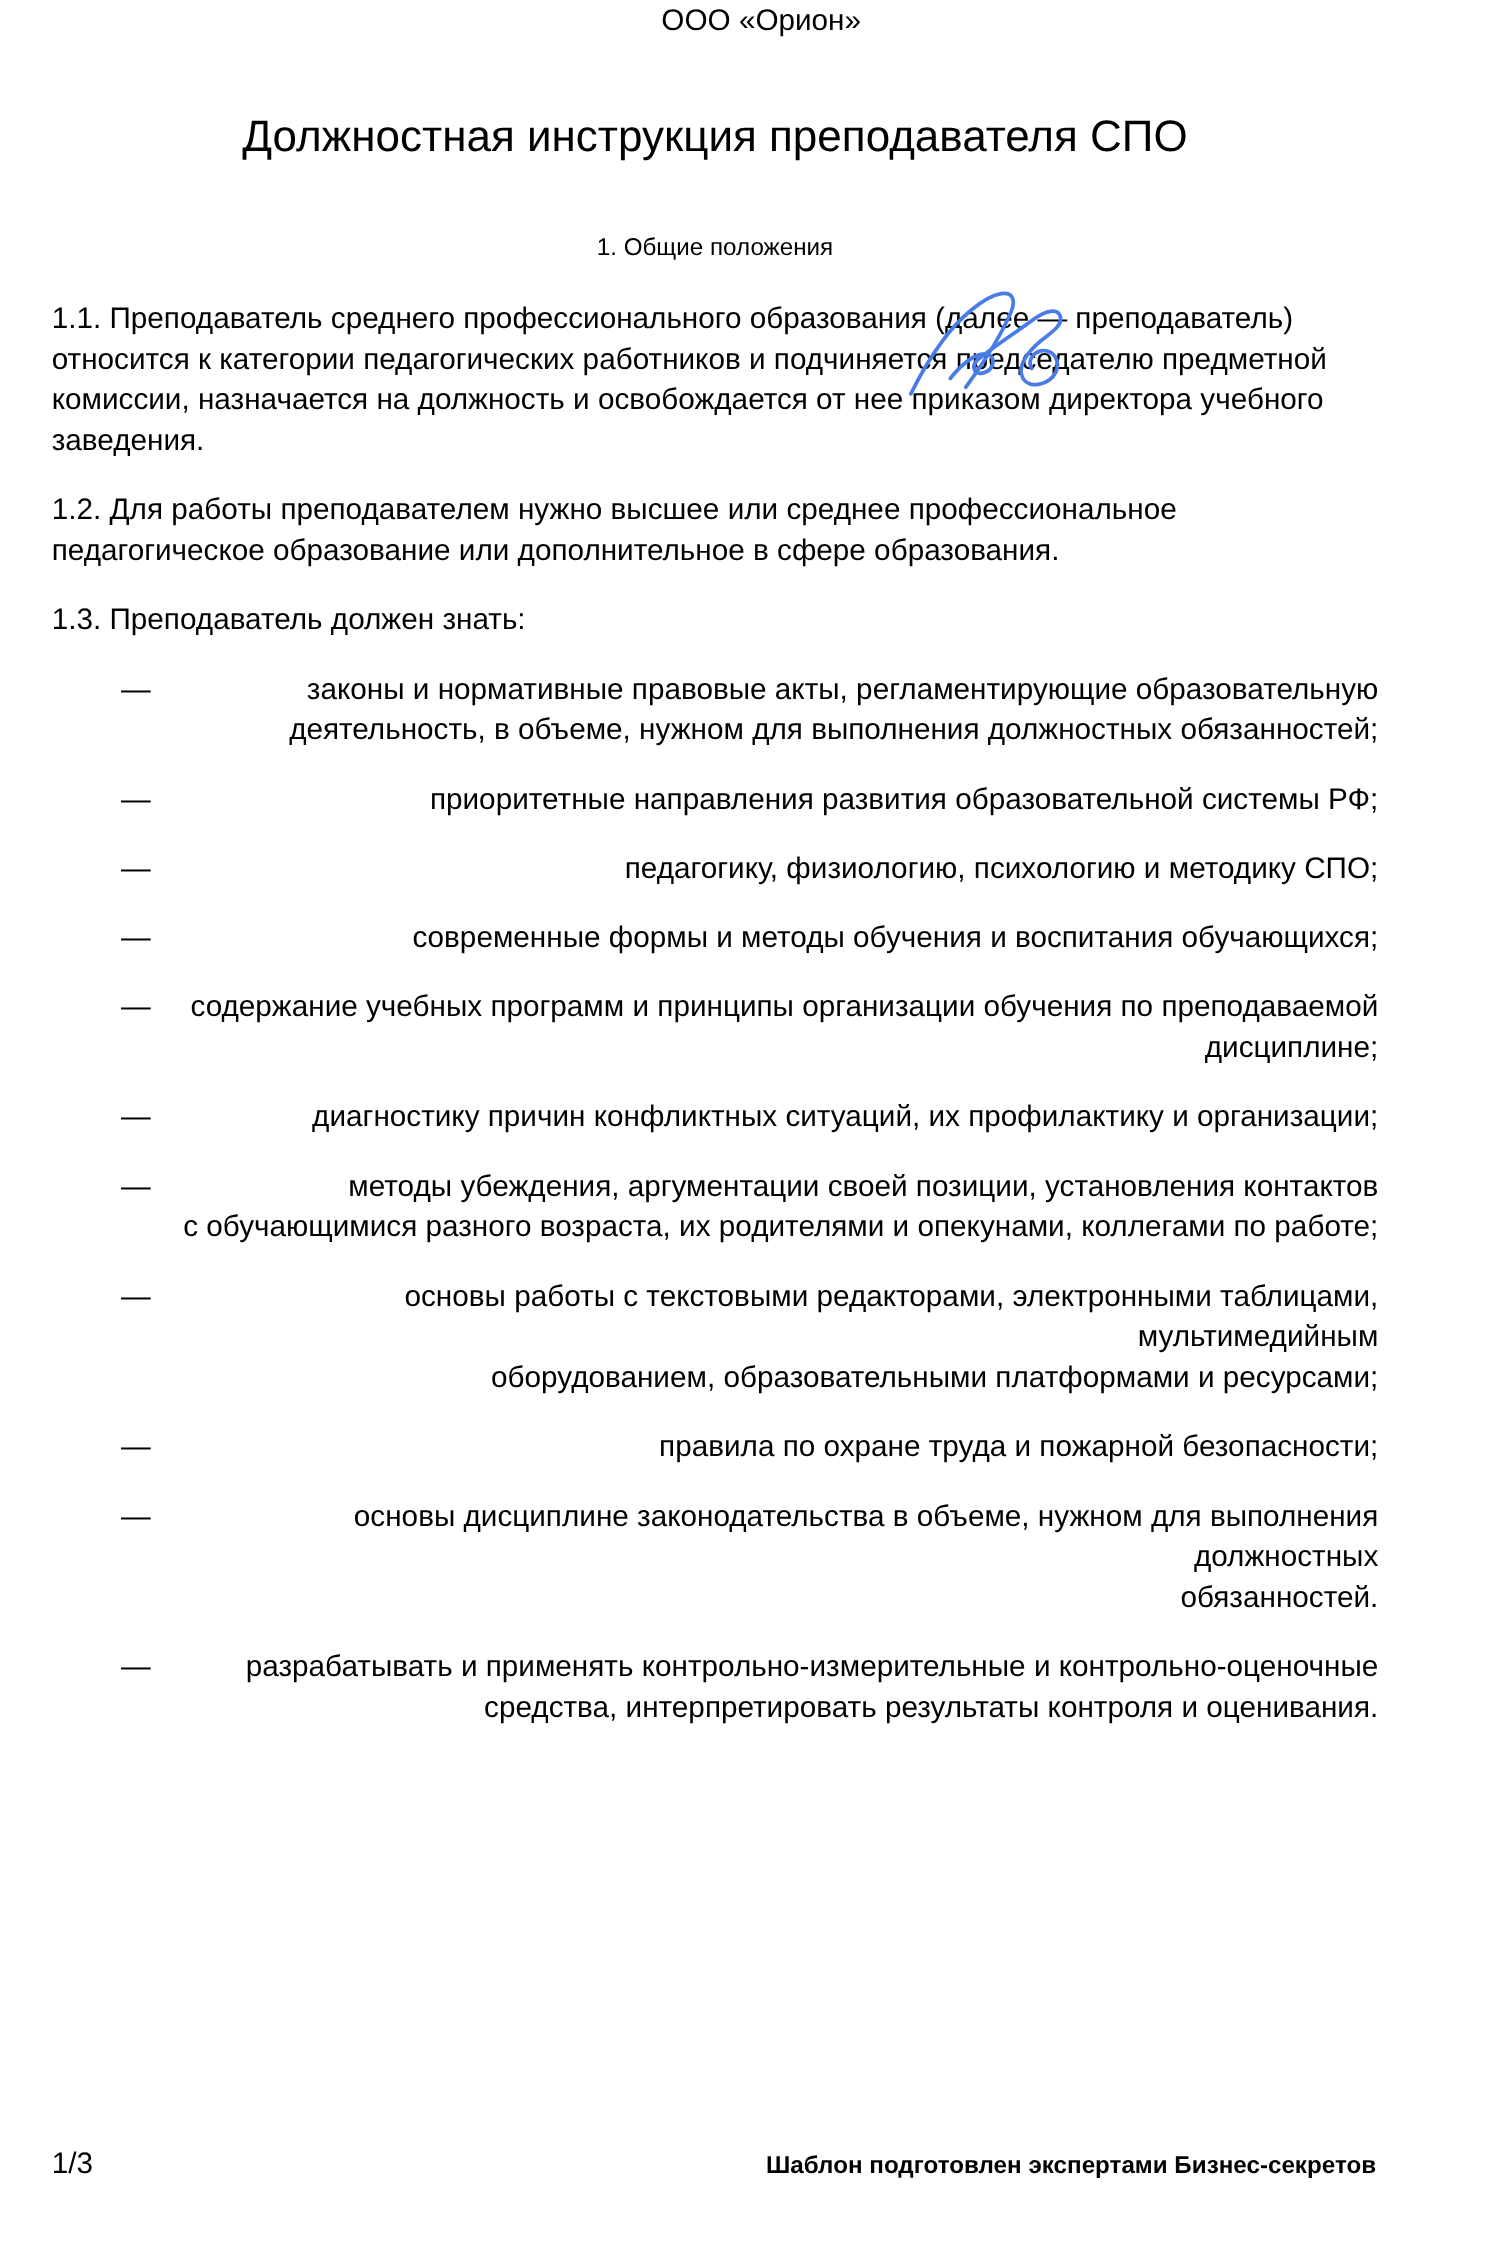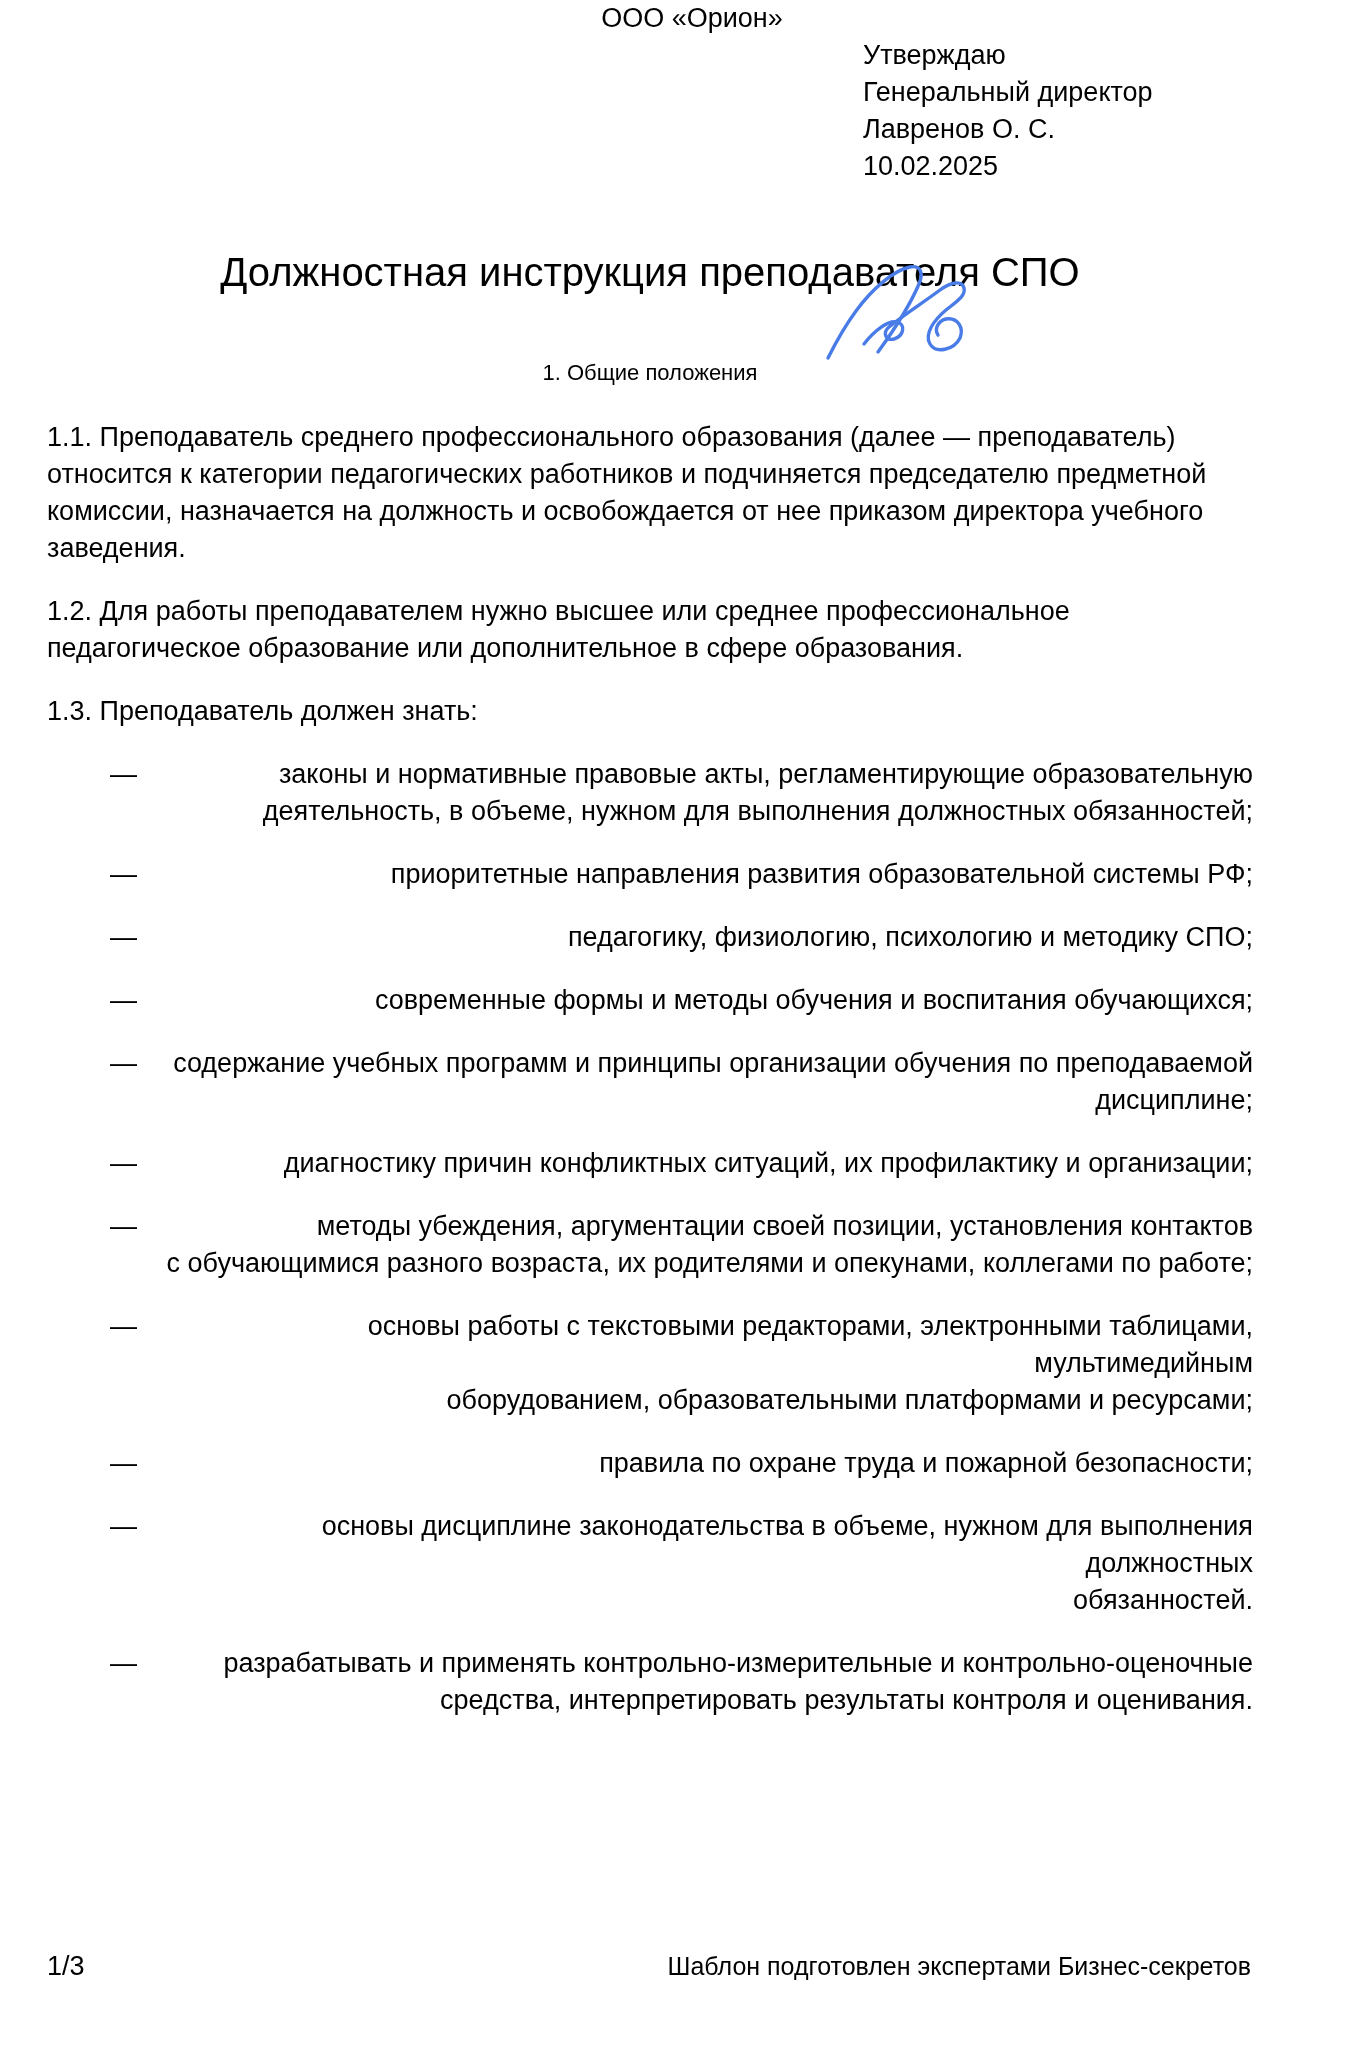"Утверждаю" div.approval { html: <div> <p>Утверждаю</p> <p>Генеральный директор Лавренов О. С.</p> <p>10.02.2025</p> </div> -> none }
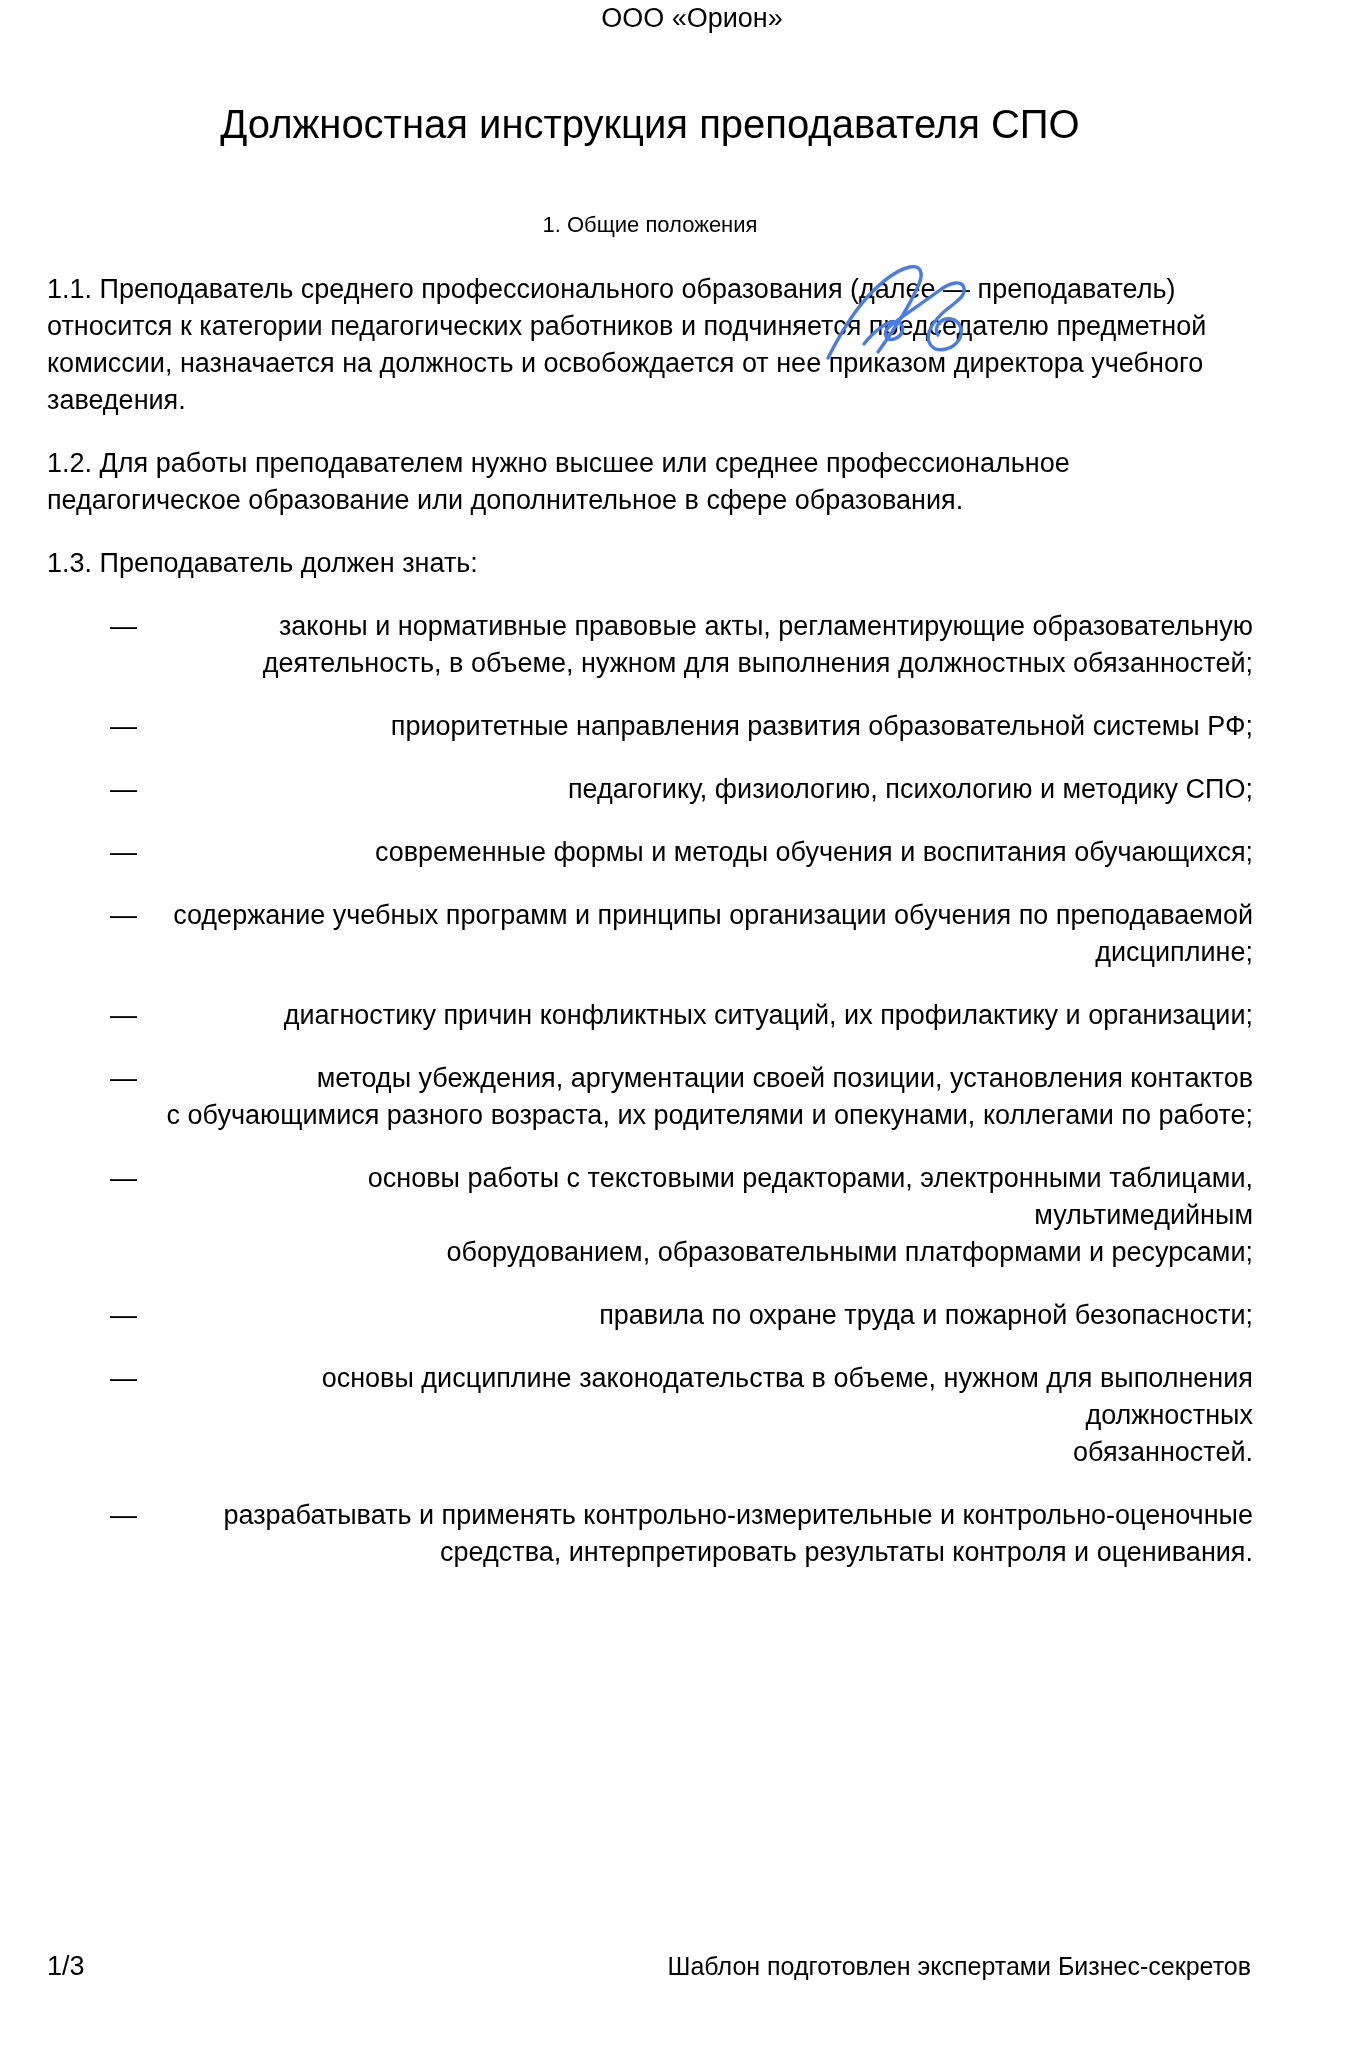"Шаблон подготовлен экспертами" .footer-note { font-size: 25px -> 22px; font-weight: none -> bold }
